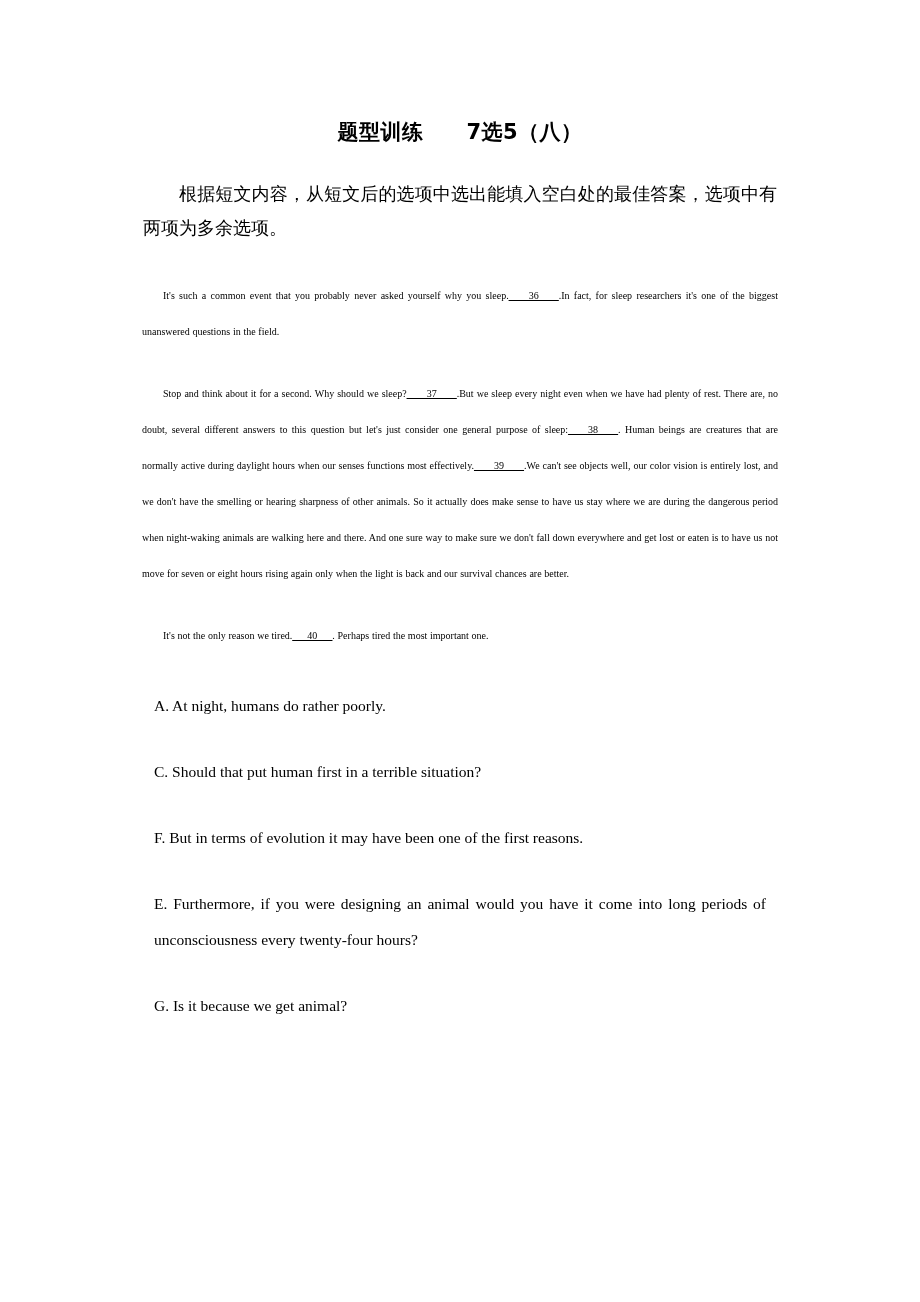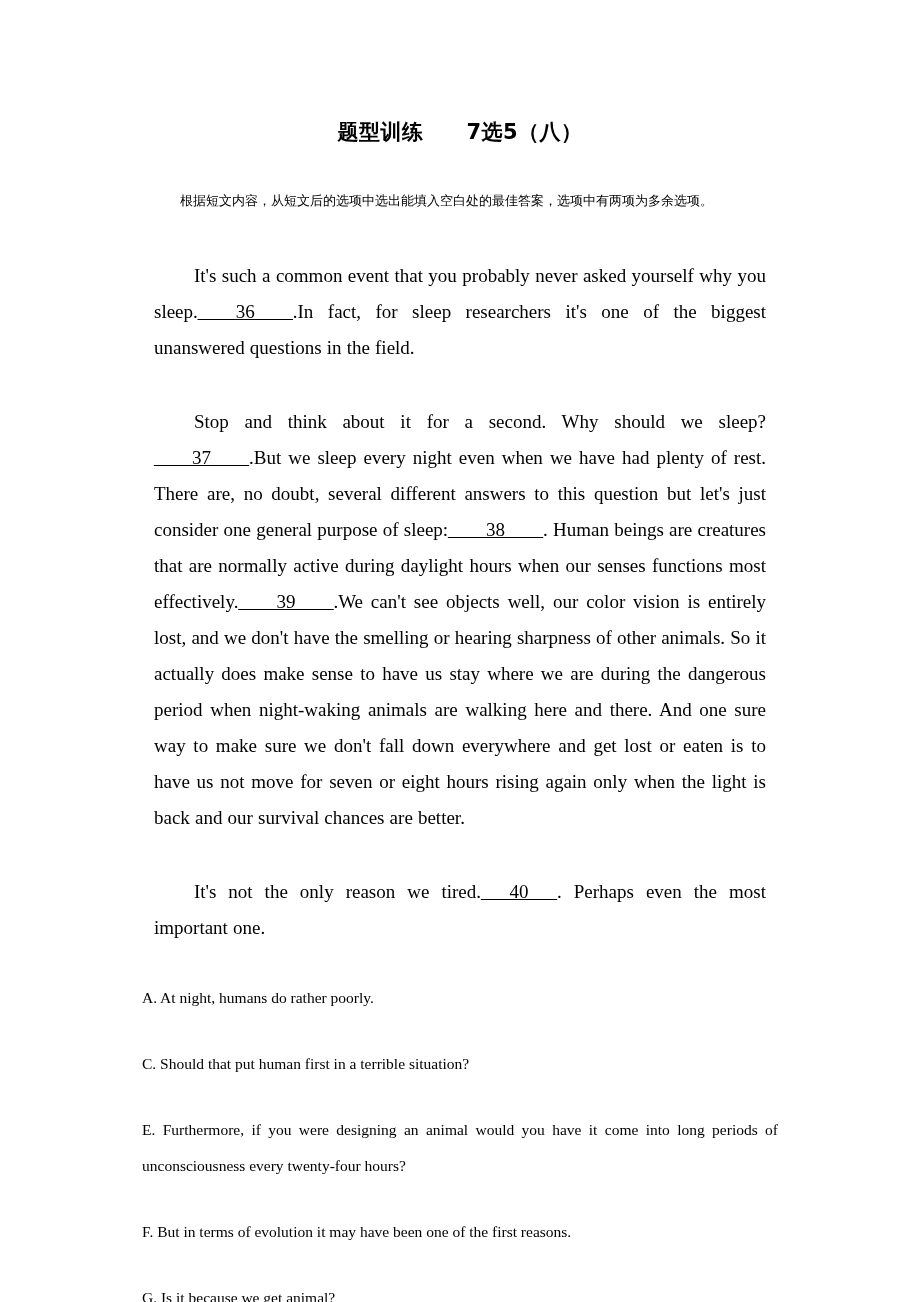"根据短文内容，从短文后的选项中选出能填入空白处的最佳答案，选项中有两项为多余选项" .instructions { font-size: 13px -> 18px; line-height: 26px -> 34px; margin: 16px -> 5px }
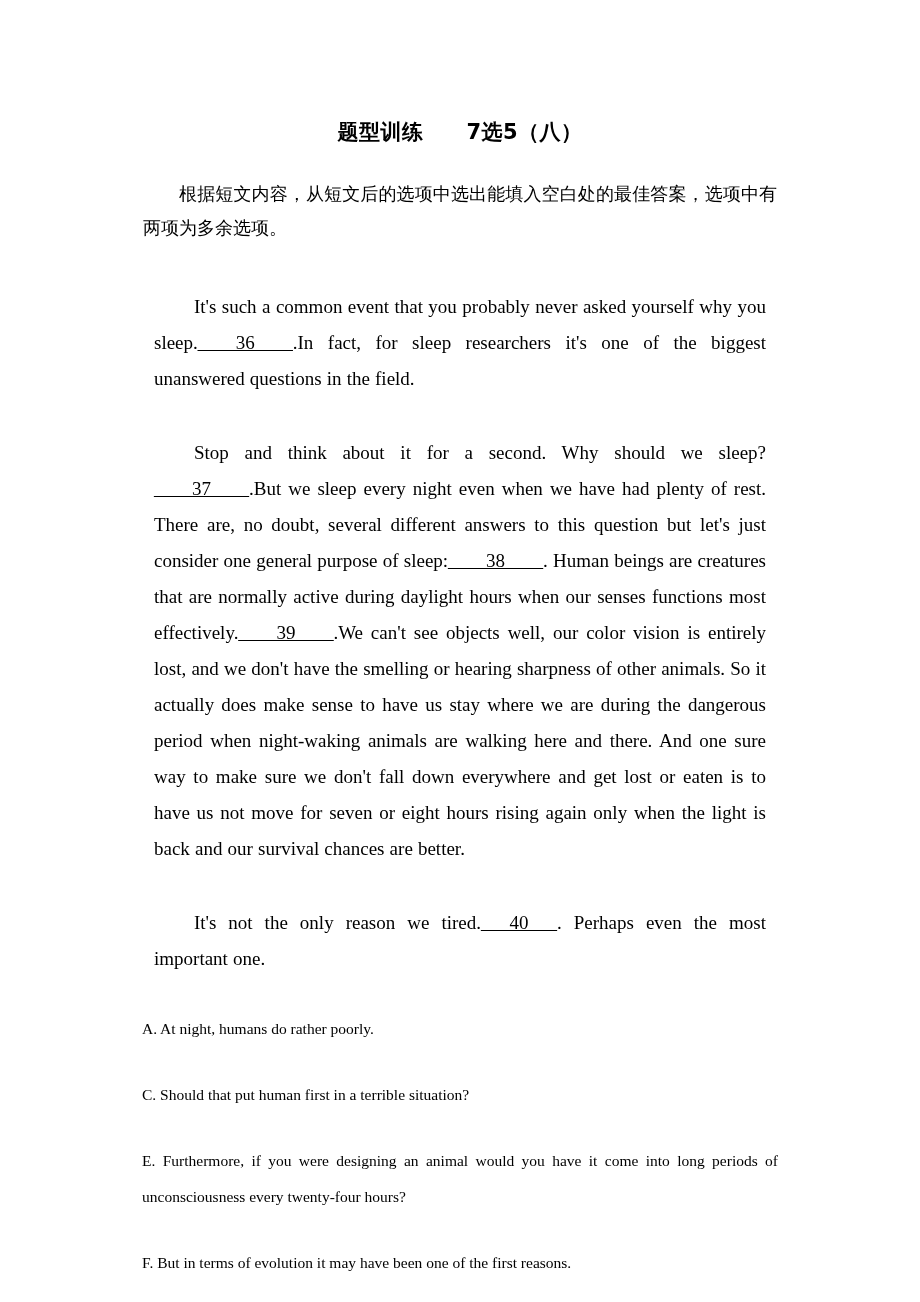"It's such a common event" .passage-para { font-size: 19px -> 10px; margin: 16px -> 4px }
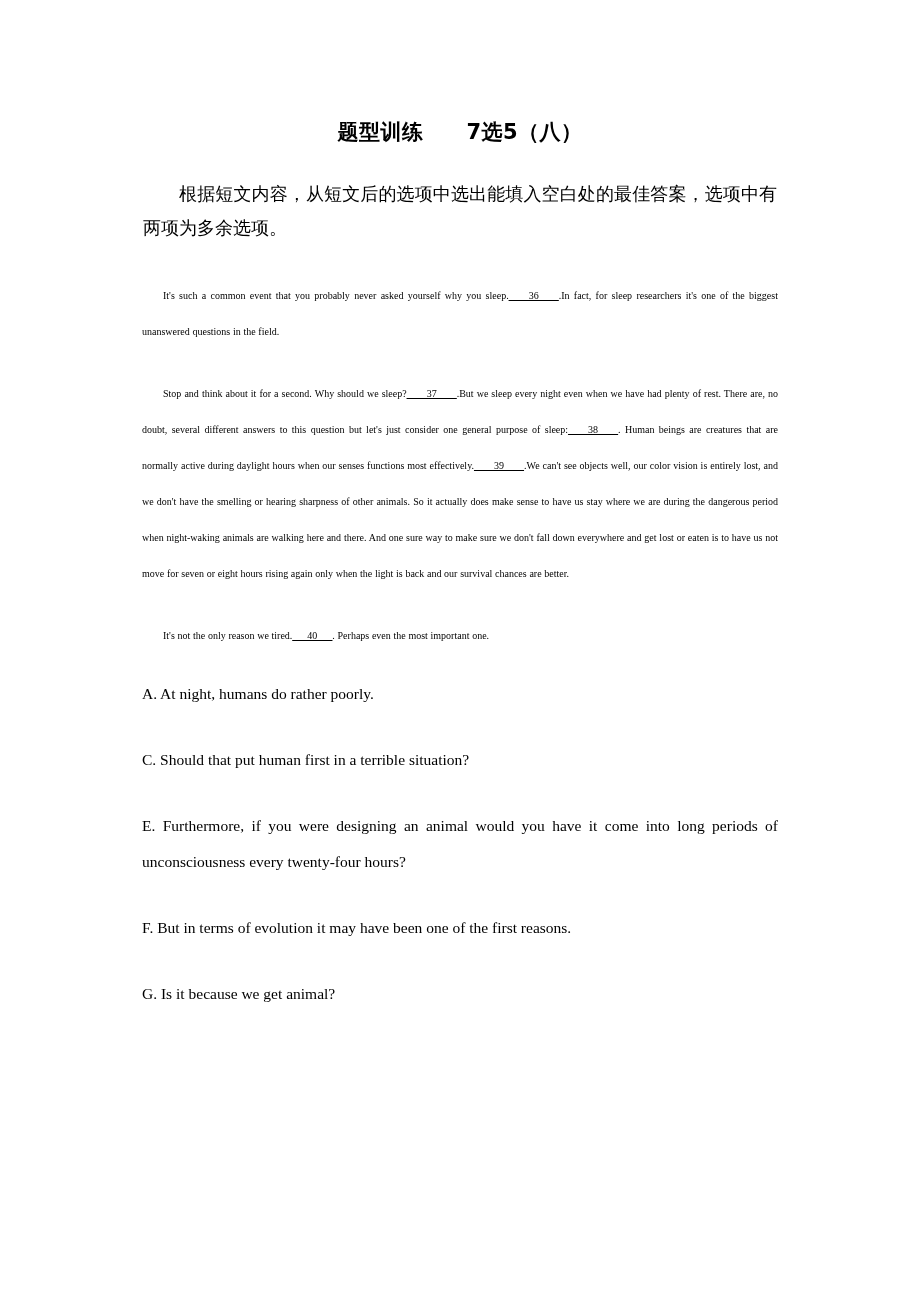". Perhaps even the most" span { text: even -> tired }
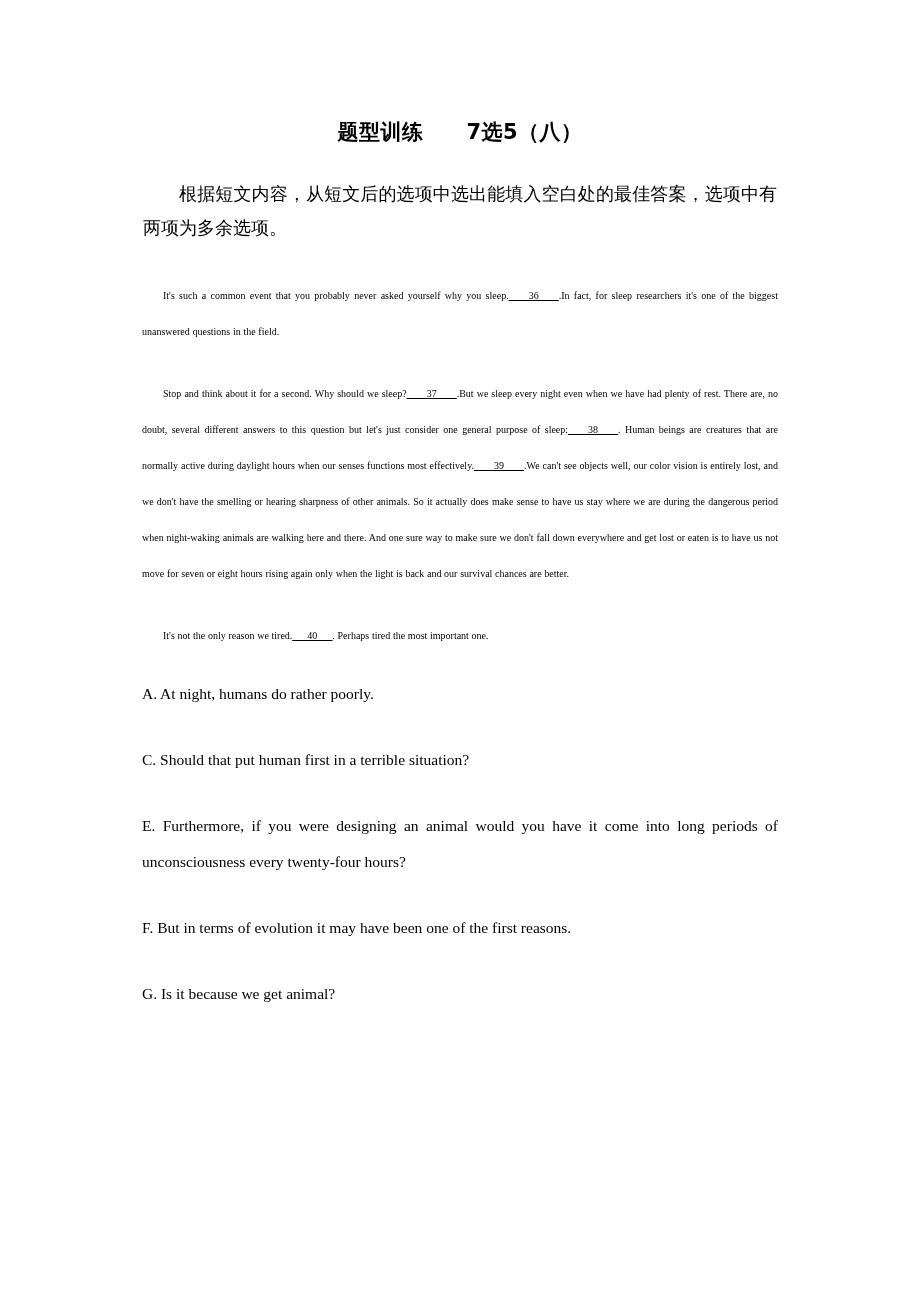"A. At night, humans do" .options { margin: 4px -> 16px }
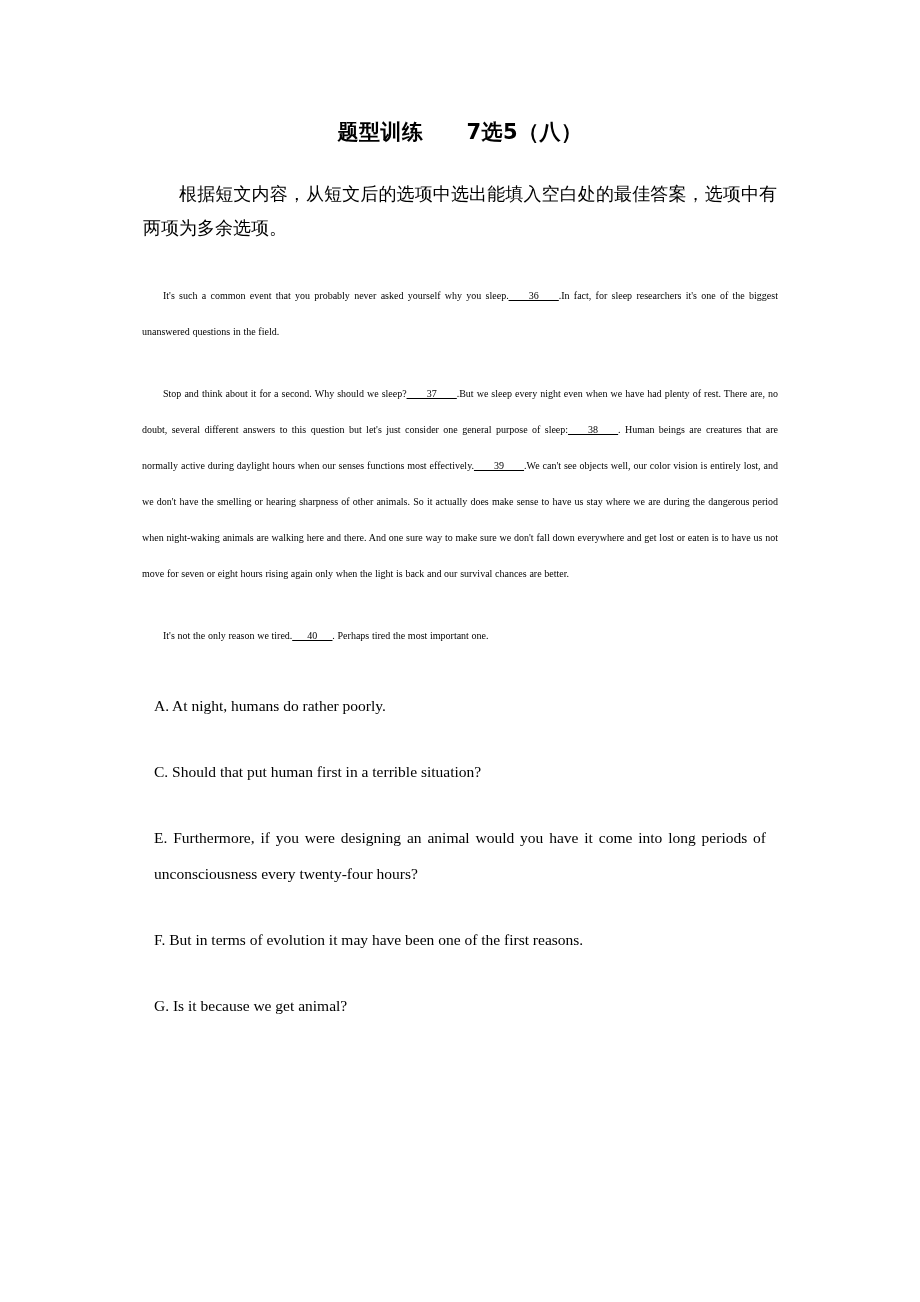"E. Furthermore, if you were" p.option { order: before "F. But in terms of" -> after "F. But in terms of" }
